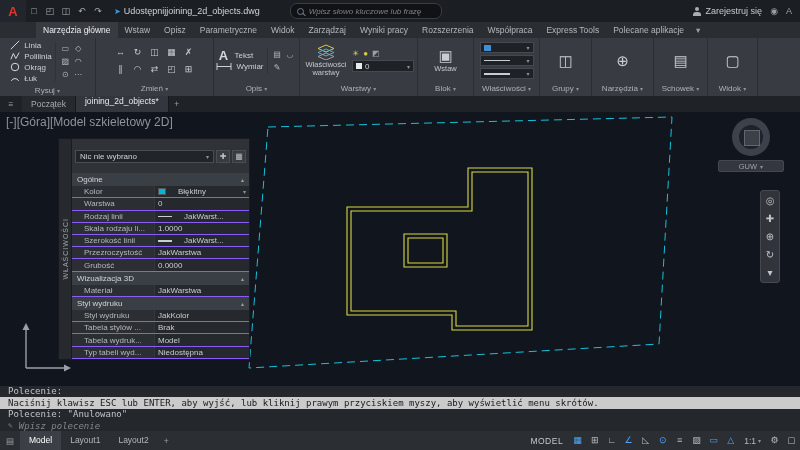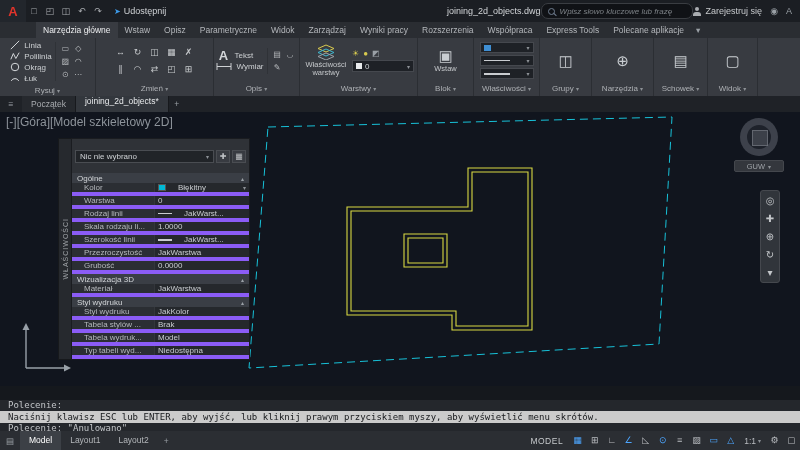"joining_2d_objects.dwg" .t-center { gap: 0 -> 30px; justify-content: flex-end -> flex-start }
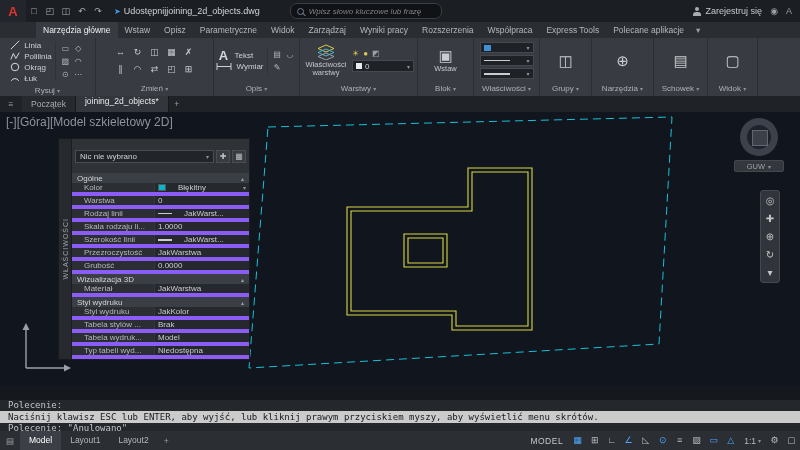"GUW" .vc-wcs { padding: 0 12px -> 0 20px }
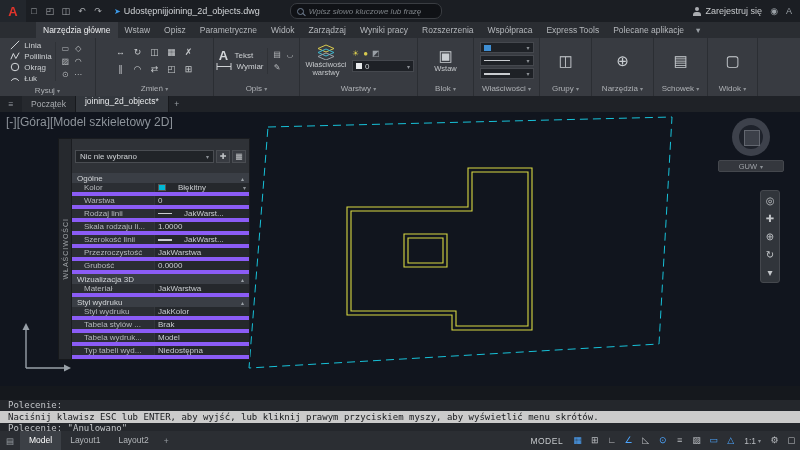"Kolor" .prow { border-bottom: 4px solid #8b5cf6 -> 1px solid #8b5cf6 }
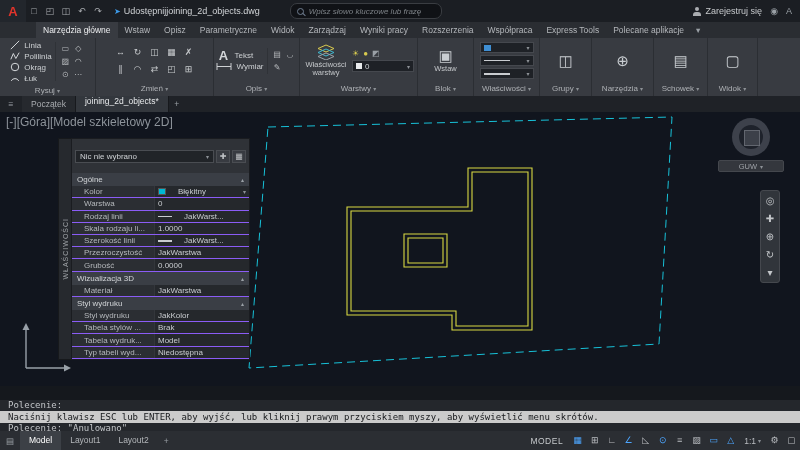"Polecenie:" .cmd { top: 400px -> 386px }
